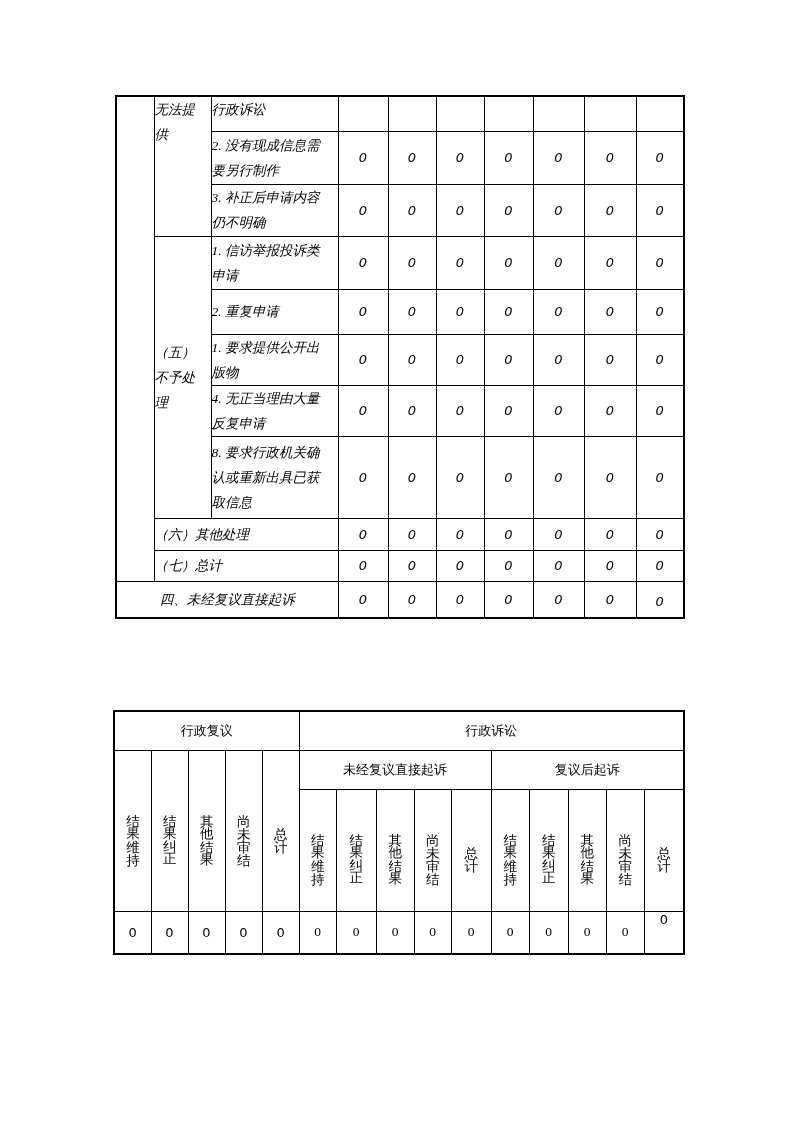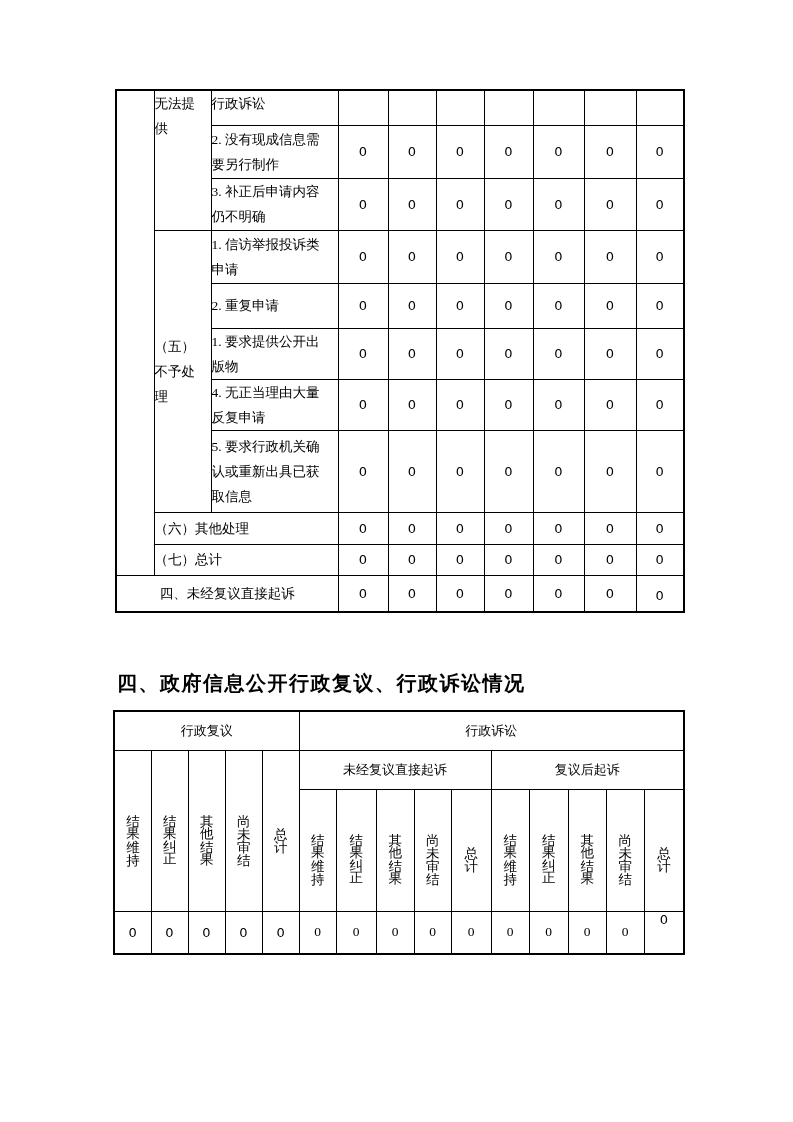"无法提" .t1 { font-style: none -> italic; top: 89px -> 95px }
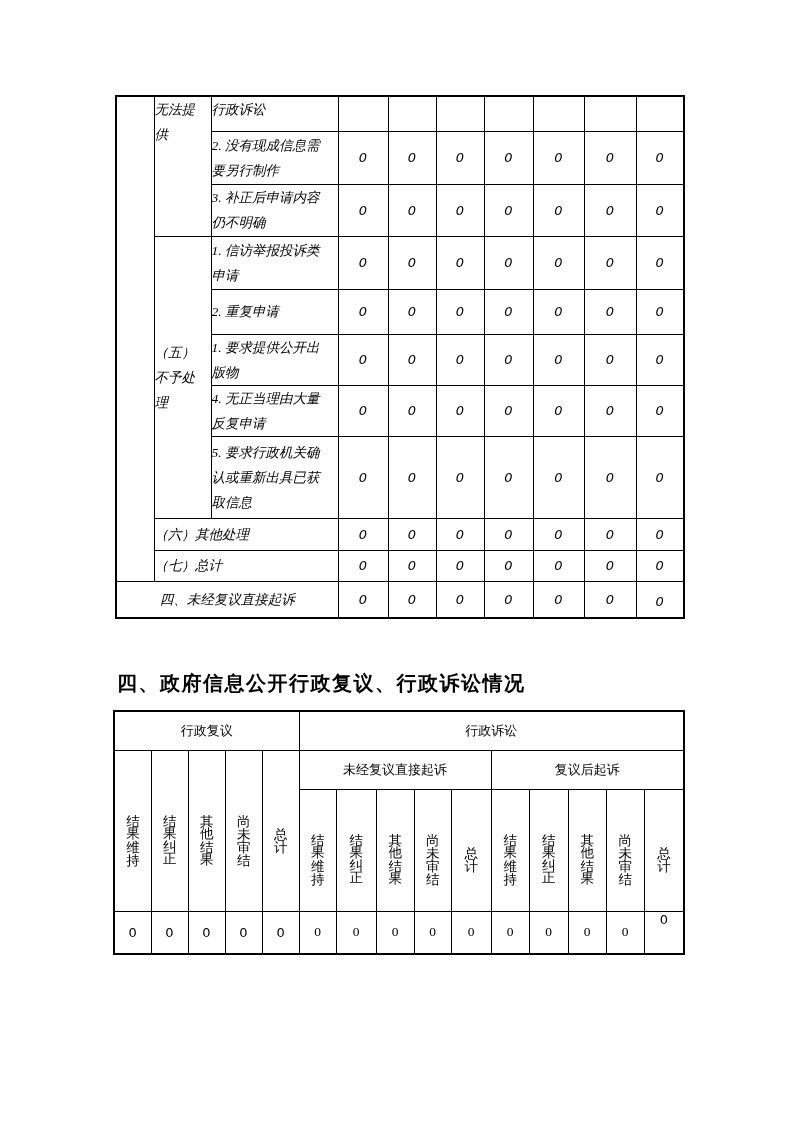"5. 要求行政机关确" td.lbl { text: 5 -> 8 }
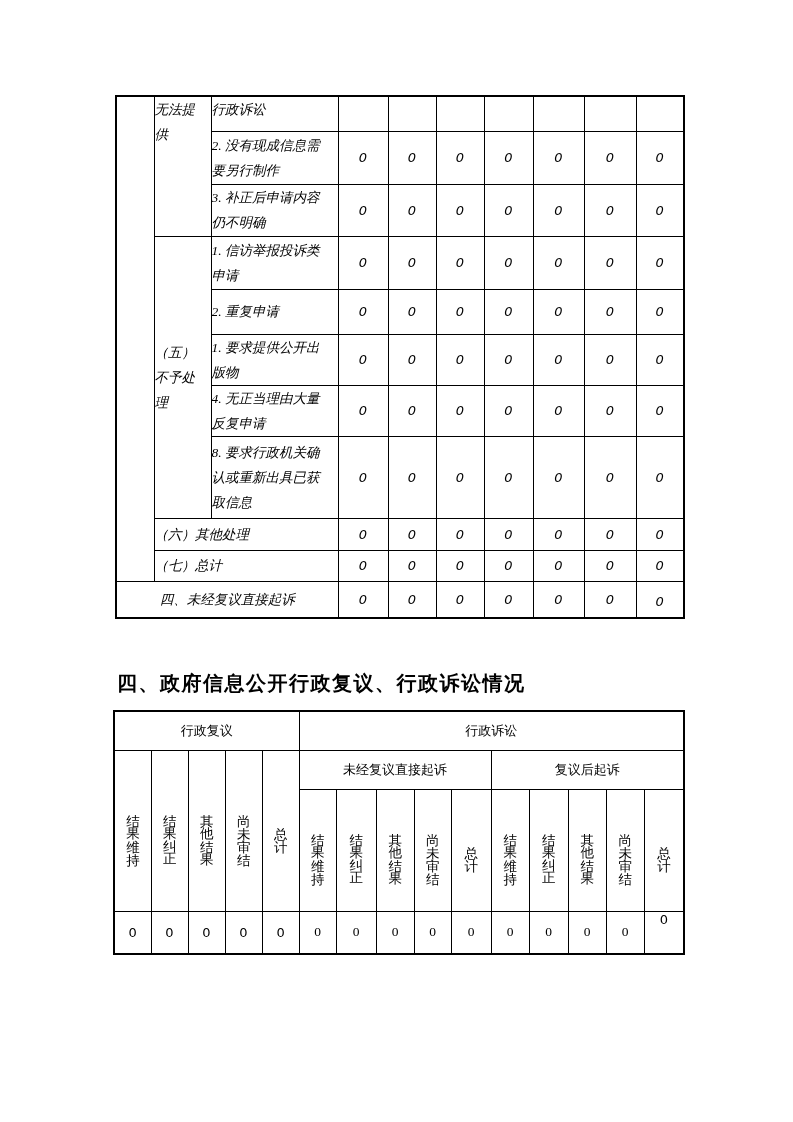"四、政府信息公开行政复议、行政诉讼情况" div.section-heading { html: <div>四、政府信息公开行政复议、行政诉讼情况</div> -> none }
